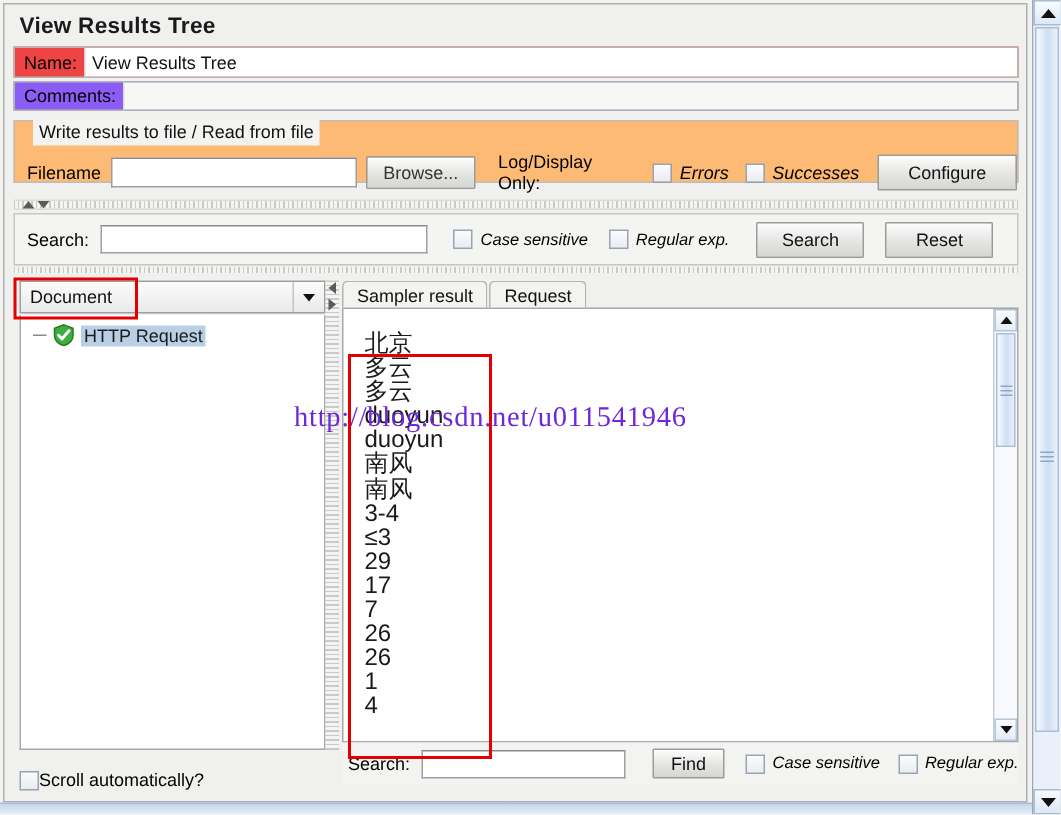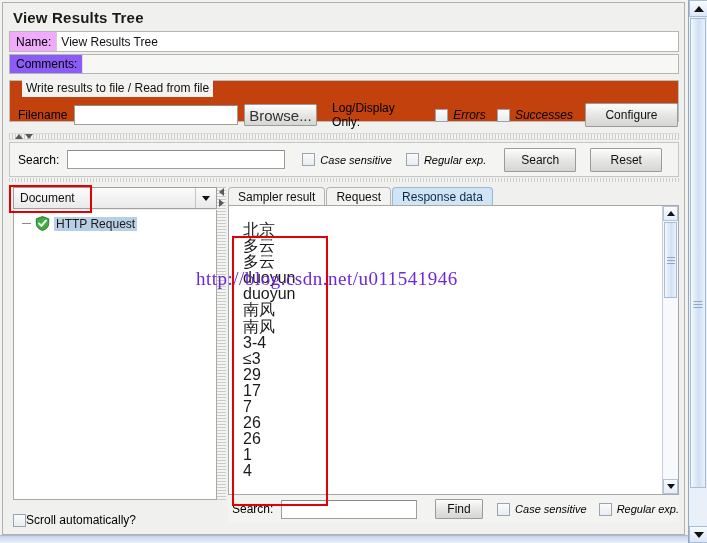"Name:" .lblrow { background: #f0abfc -> #ef4444 }
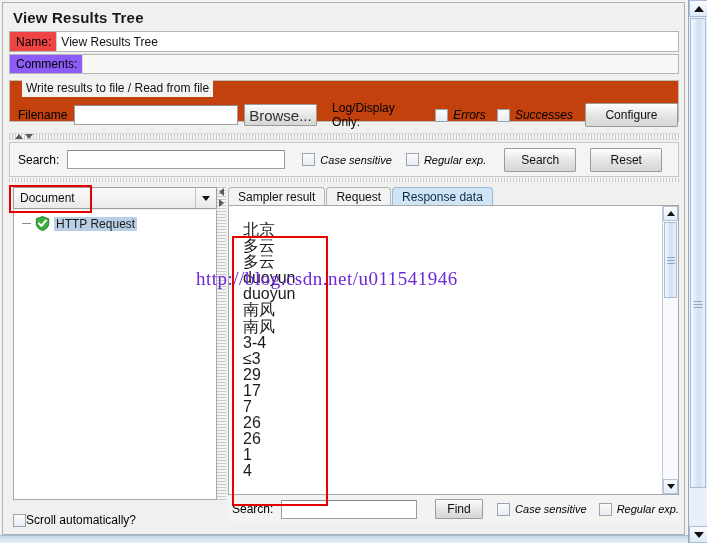"Write results to file /" .groupbox { background: #c2410c -> #fdba74 }
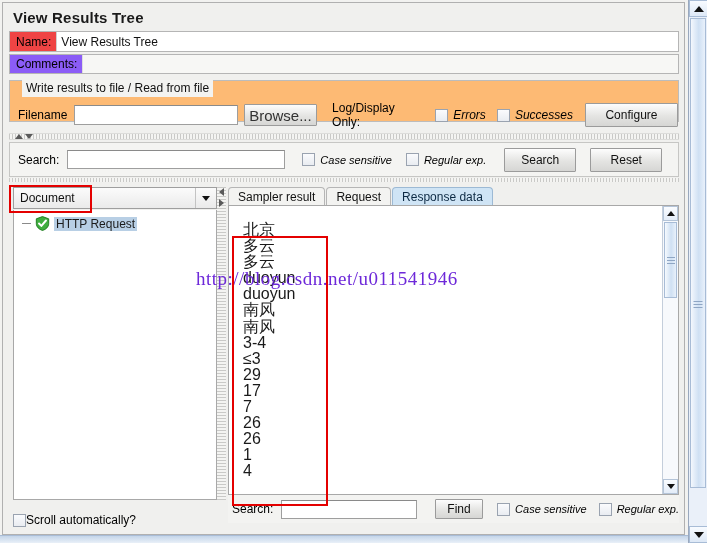"Browse..." .btn.small { font-size: 15px -> 12px }
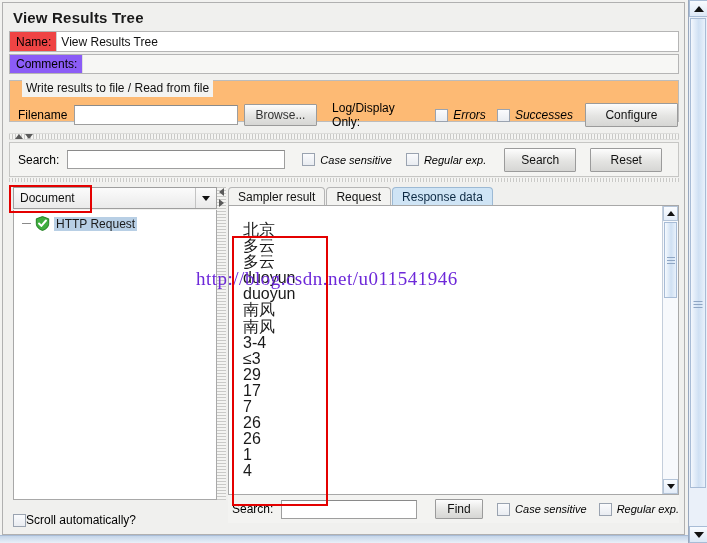"Response data" span.tab { html: <span>Response data</span> -> none }
